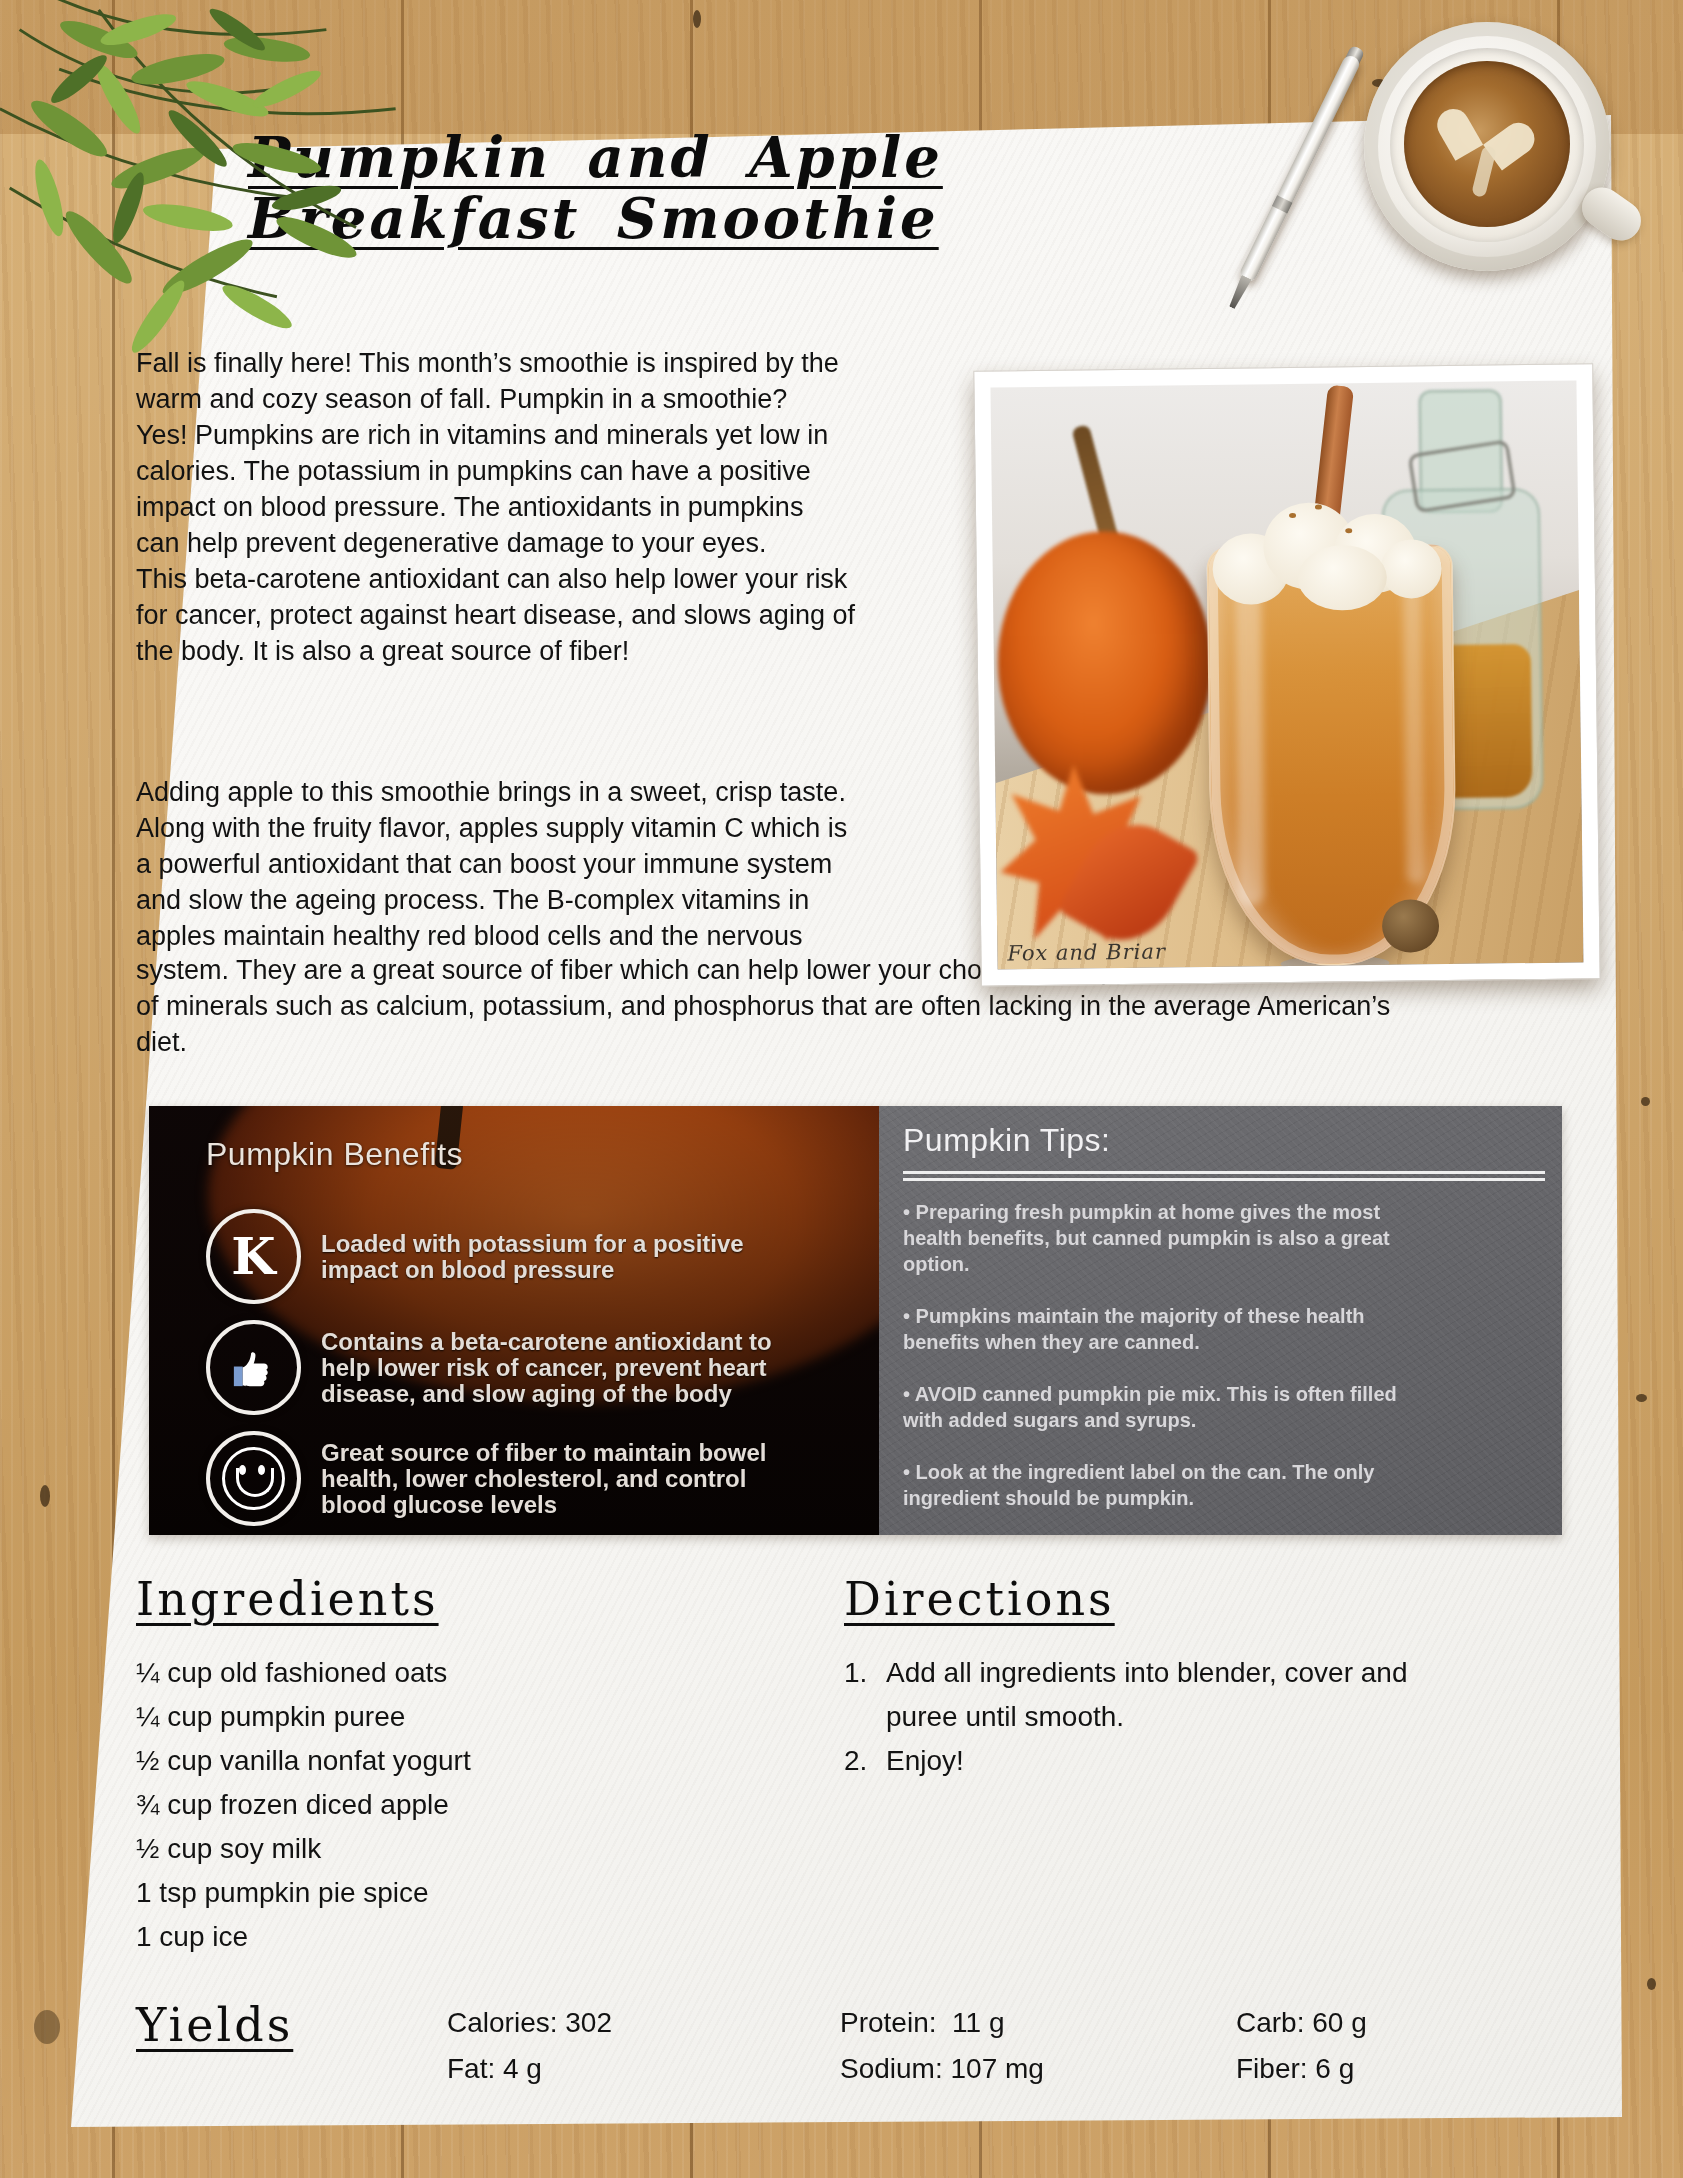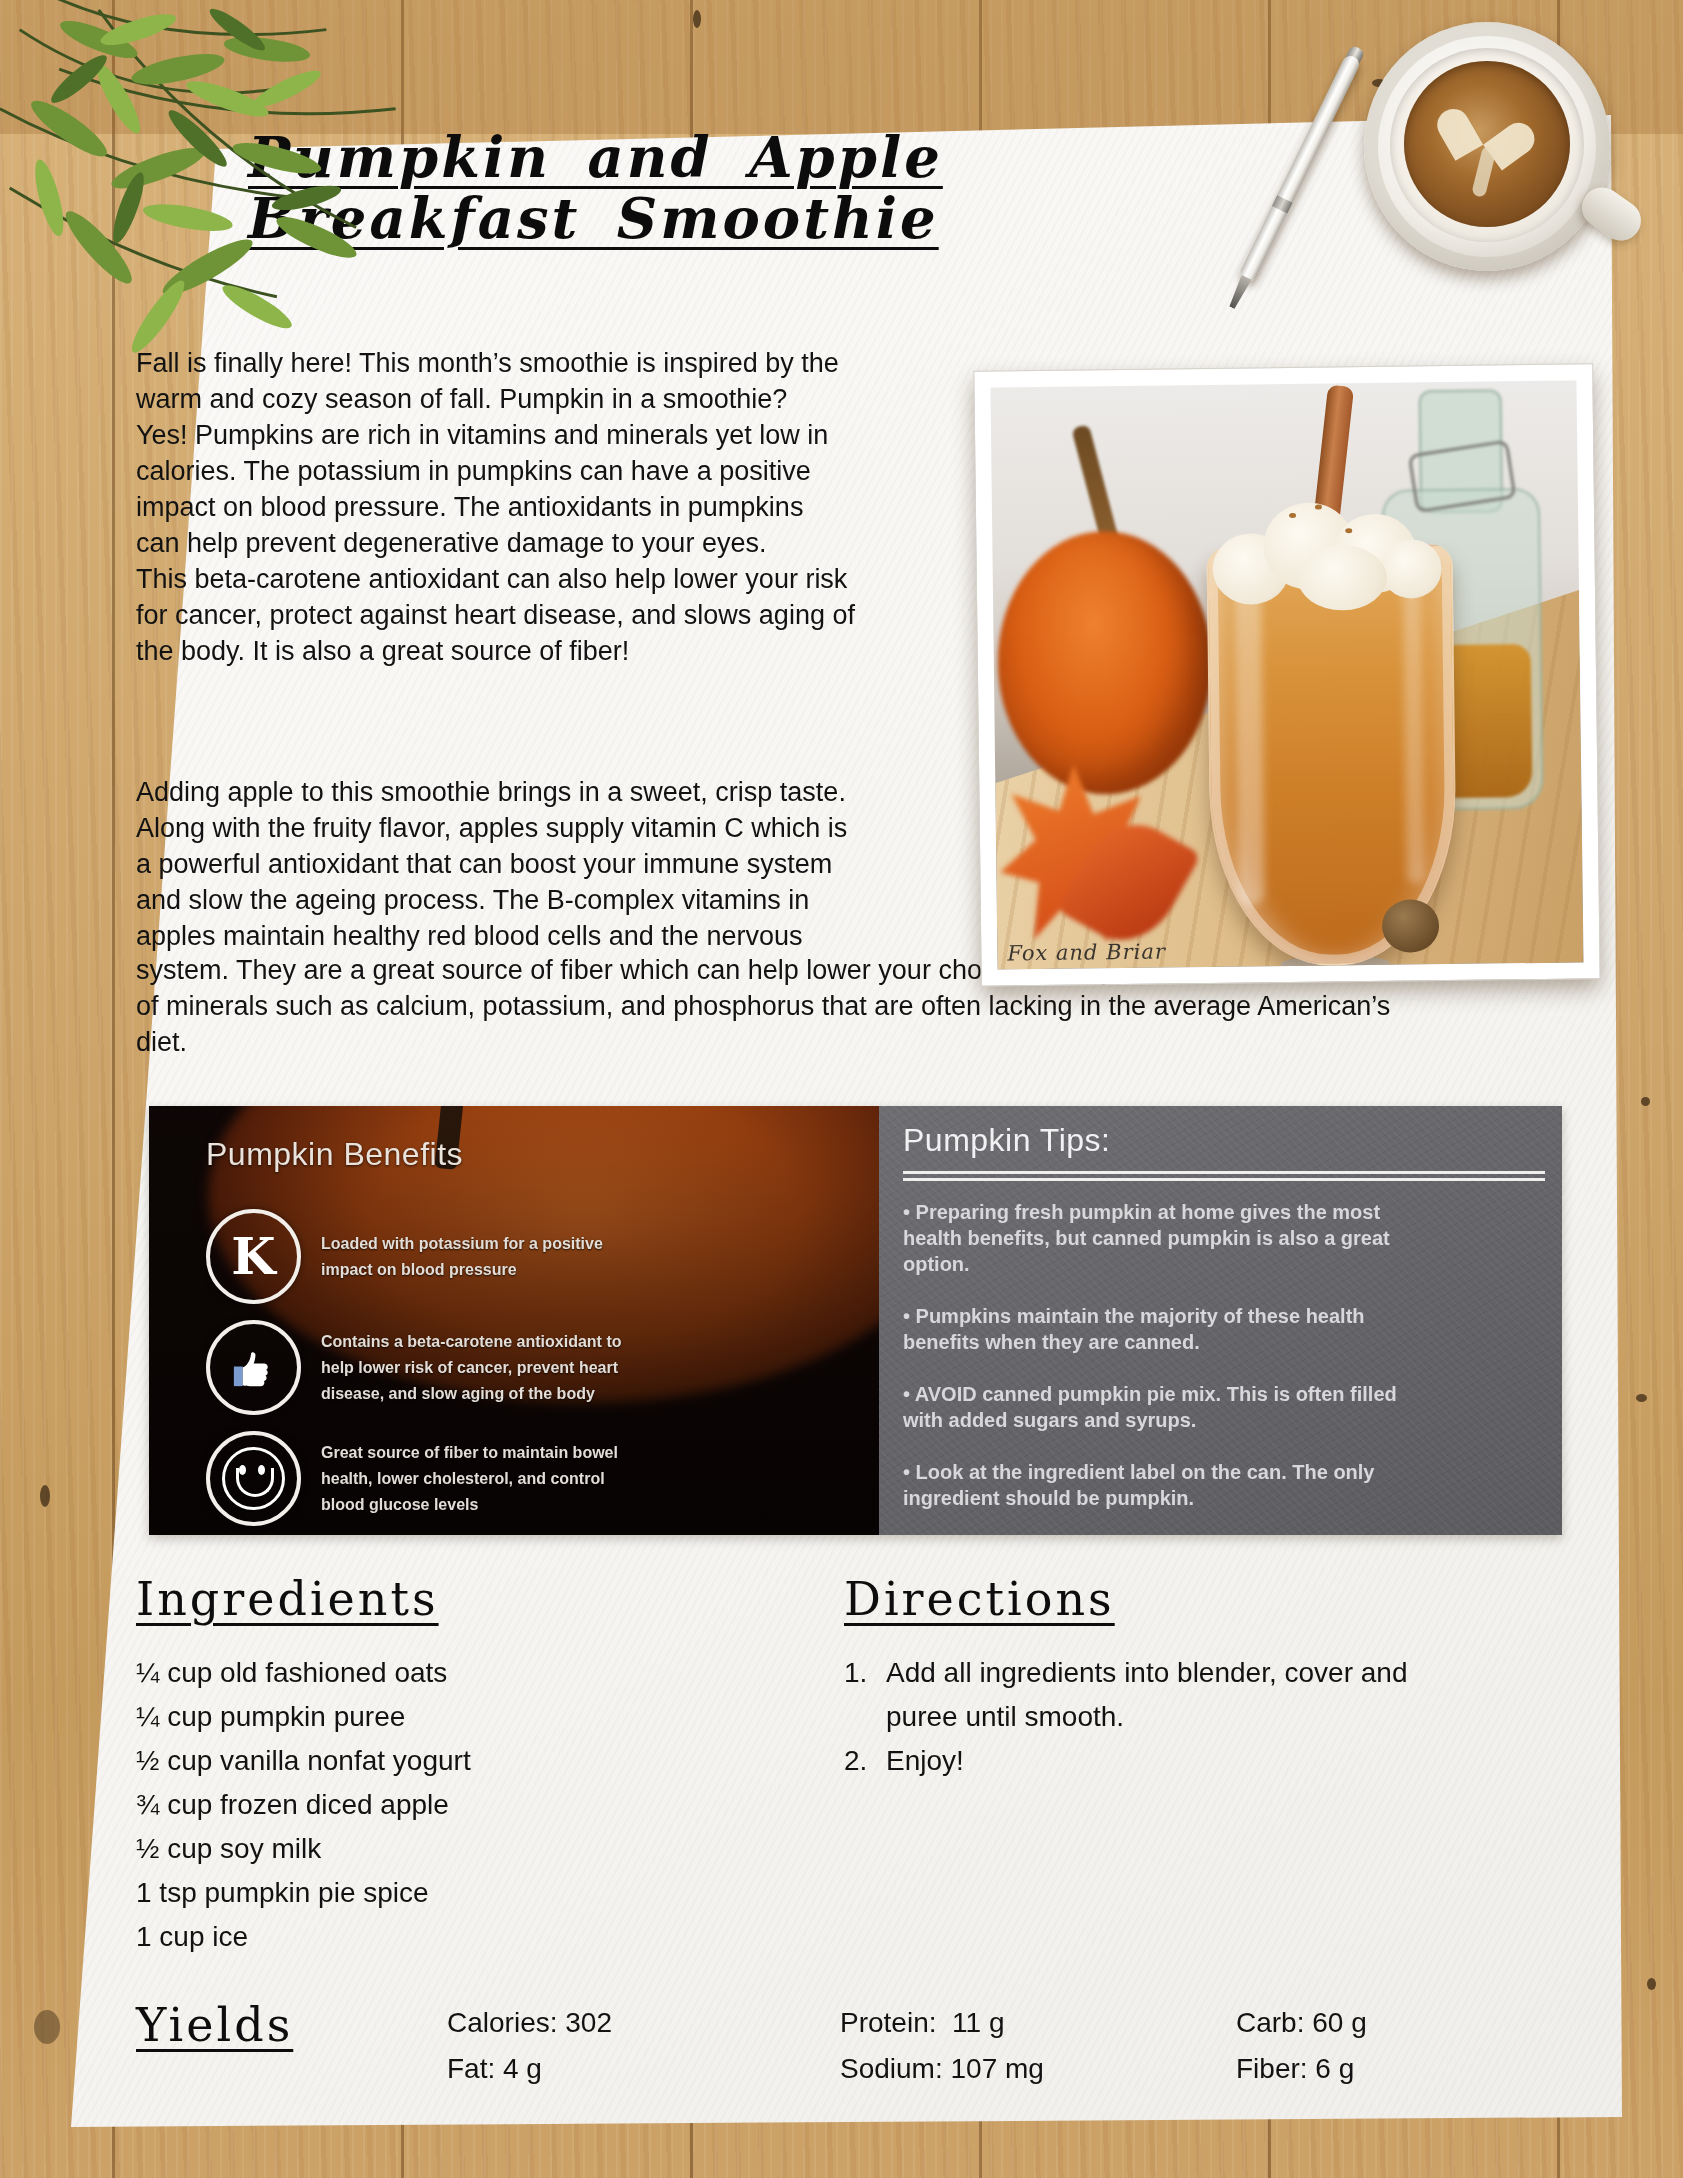"Loaded with potassium for a" .brow .btext { font-size: 16px -> 24px }
